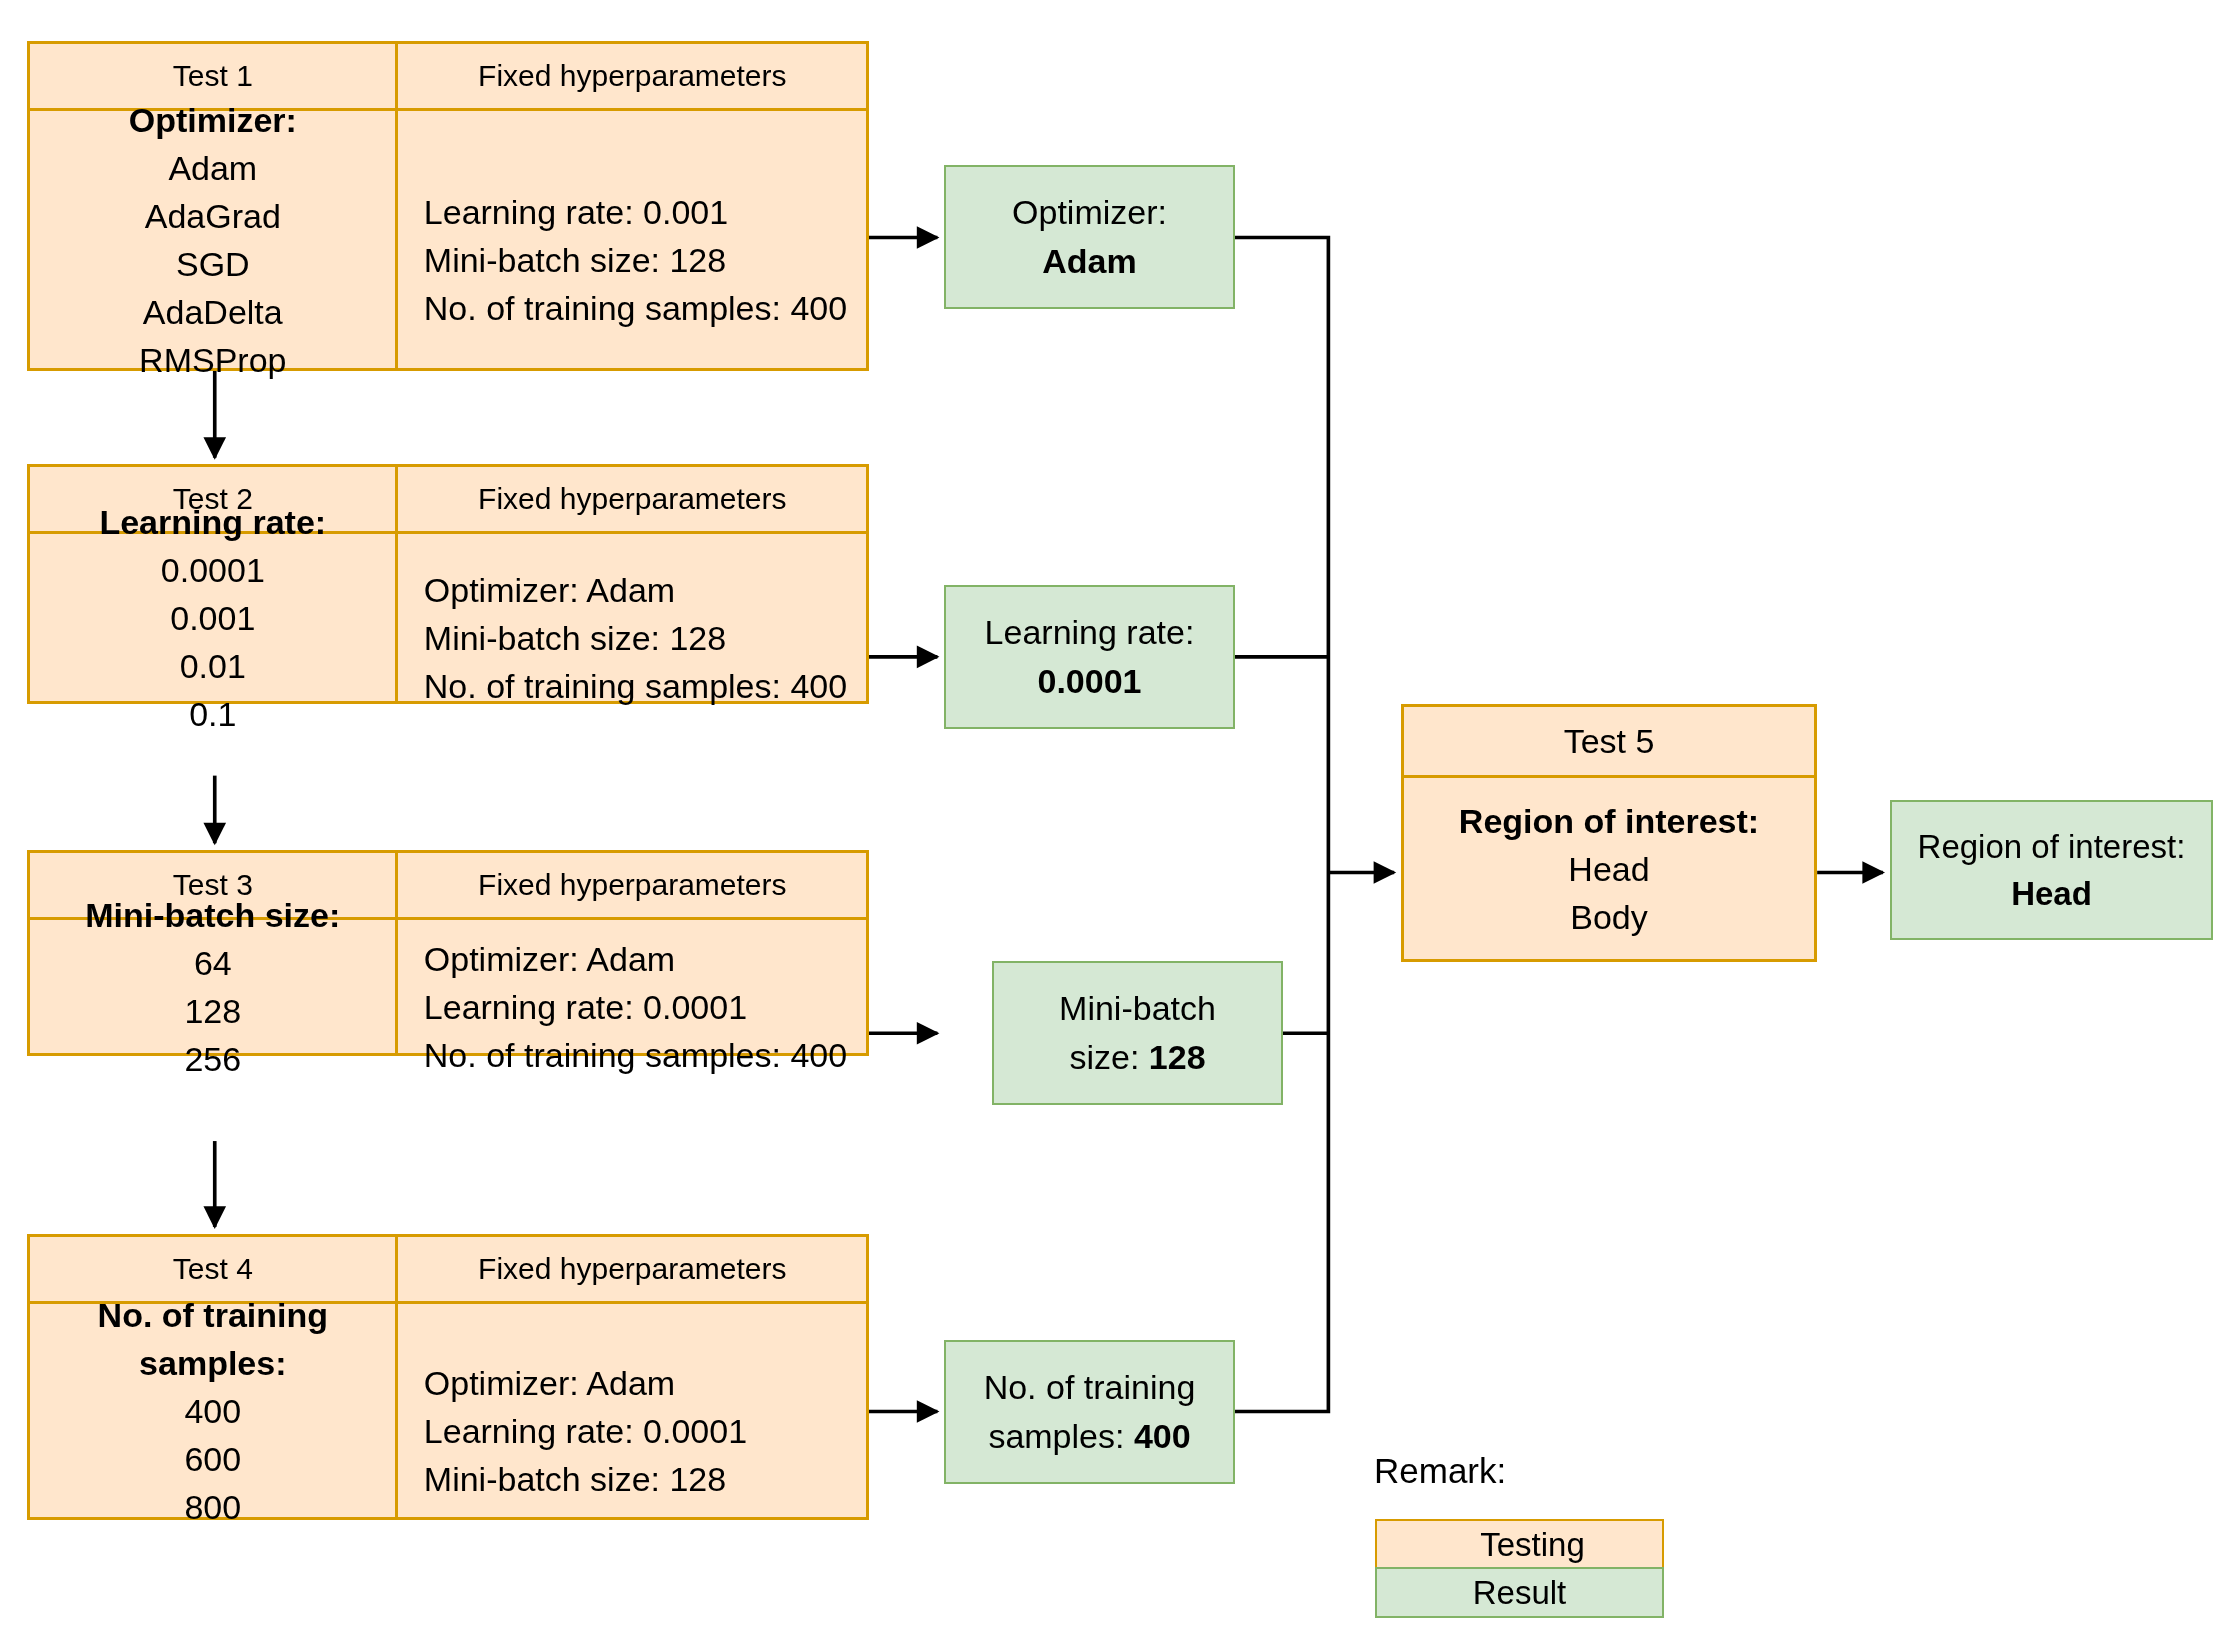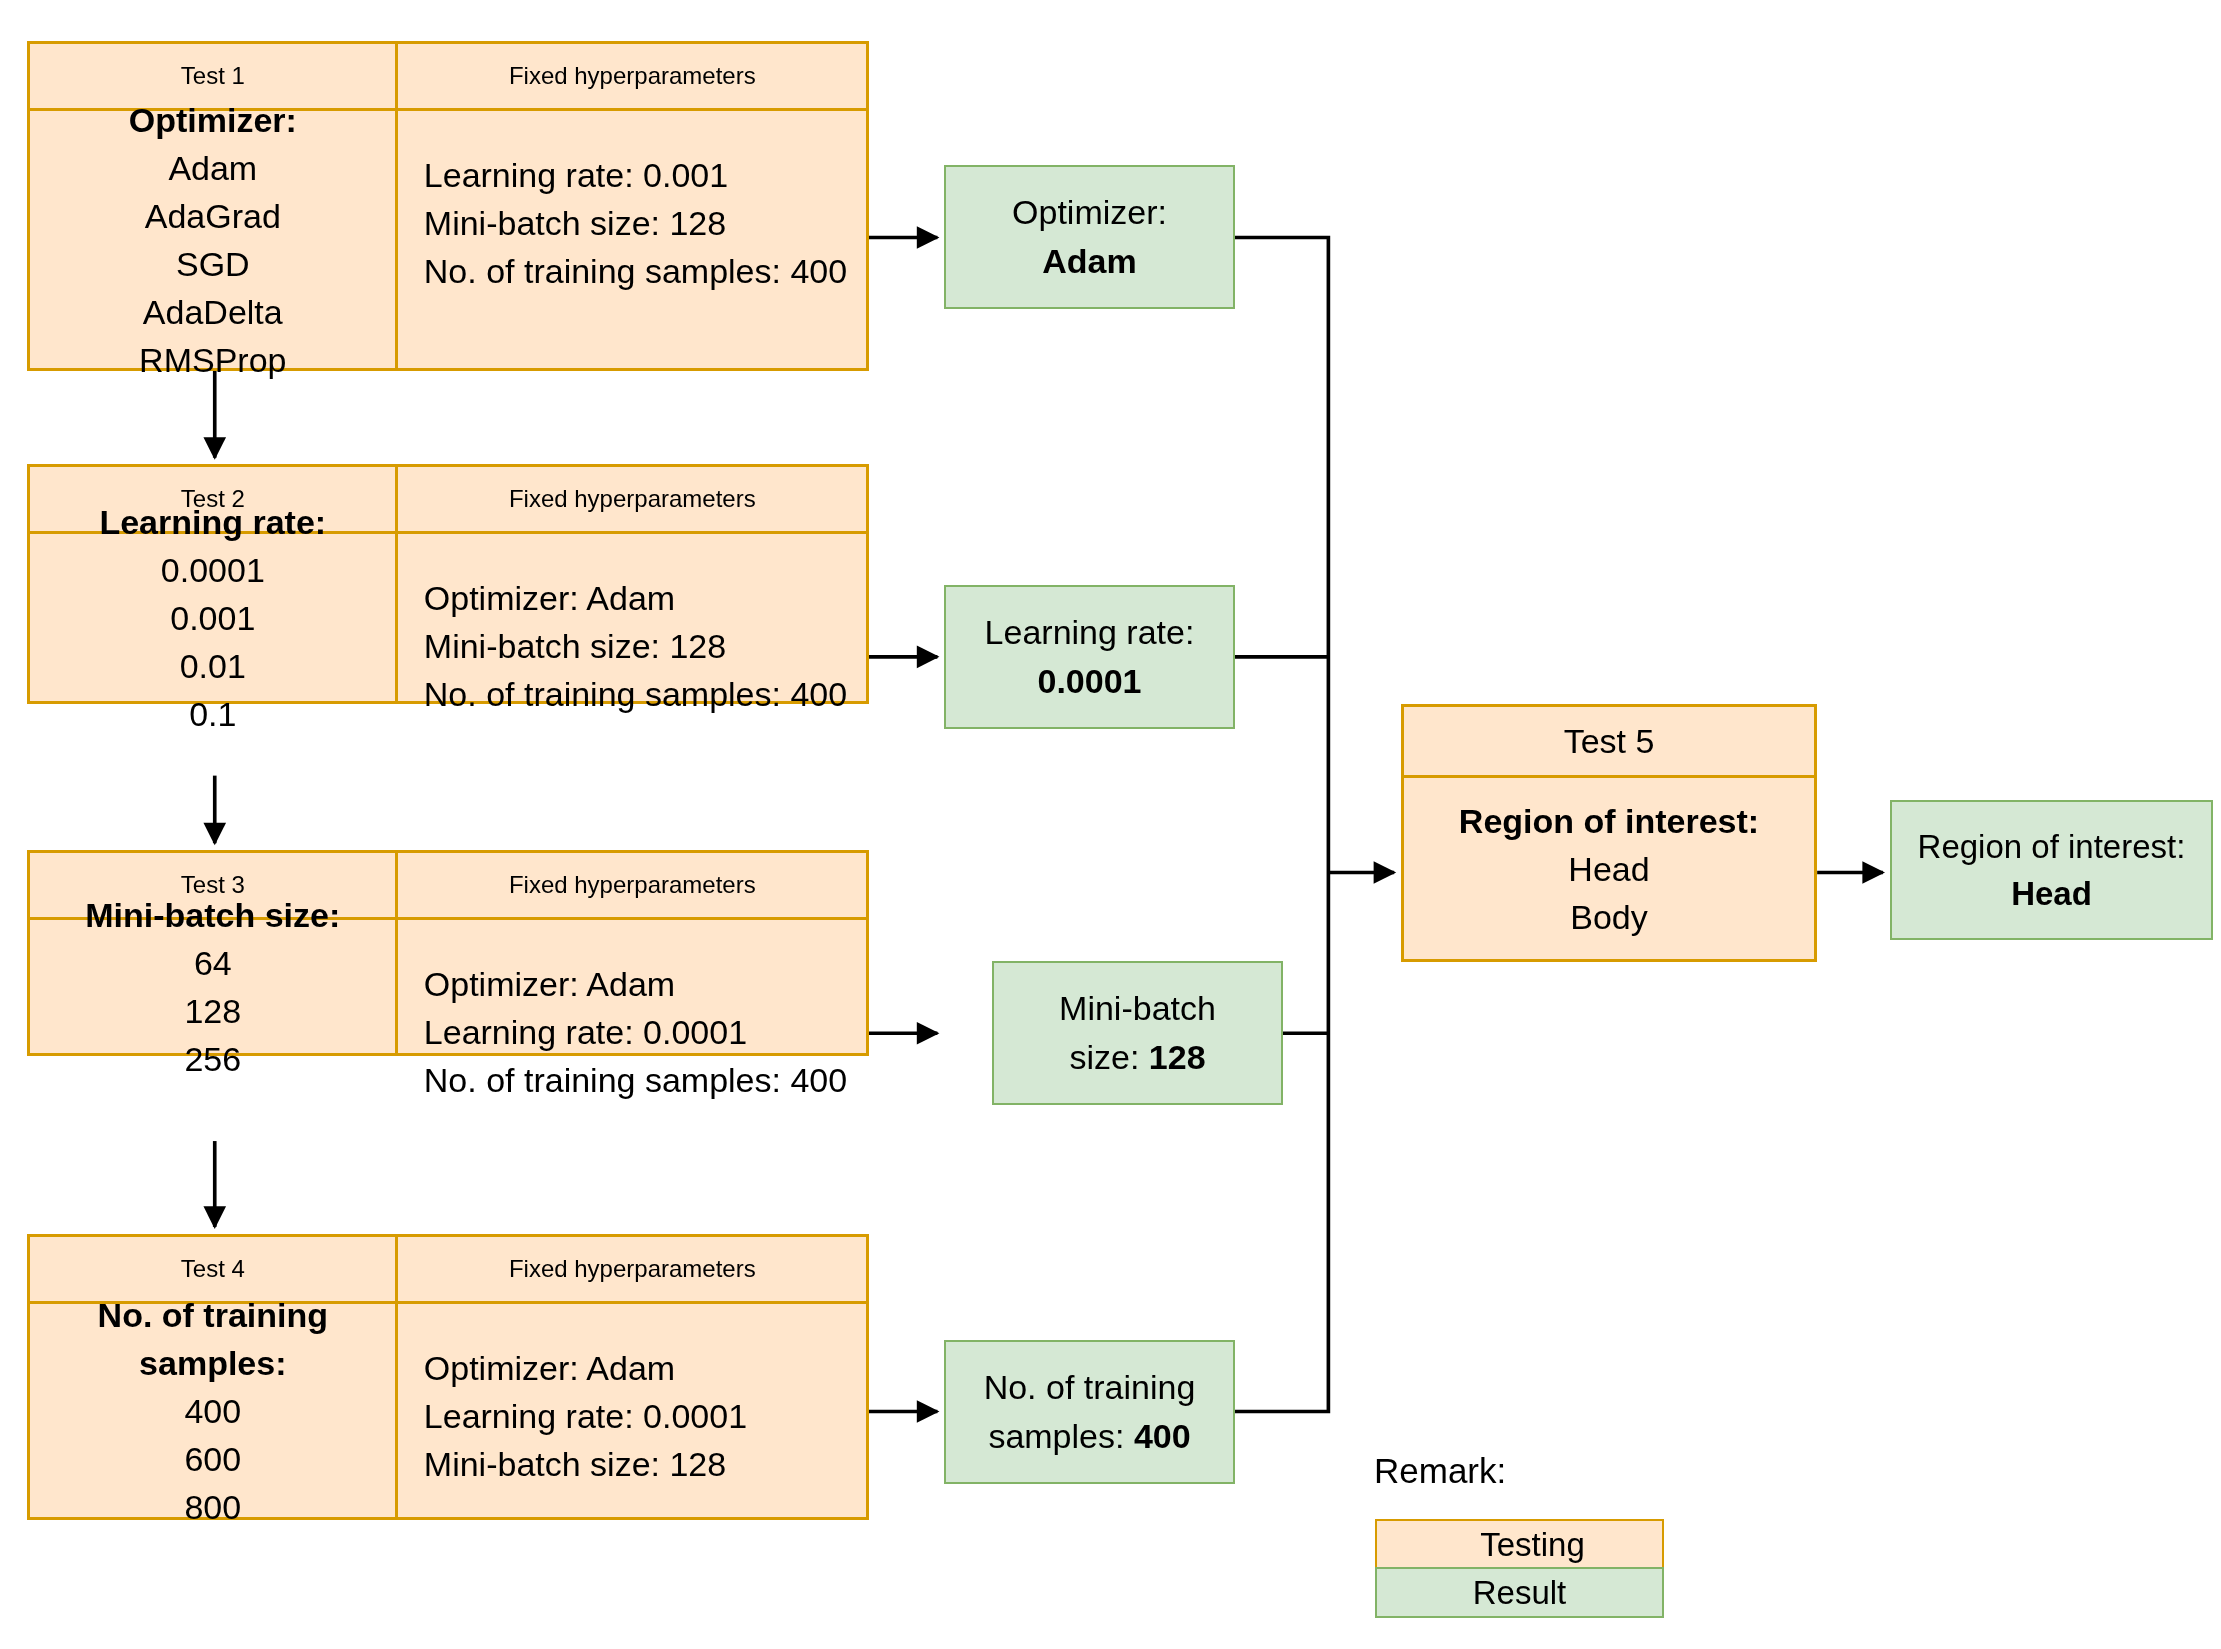"Test 1" .tt-header { font-size: 24px -> 30px }
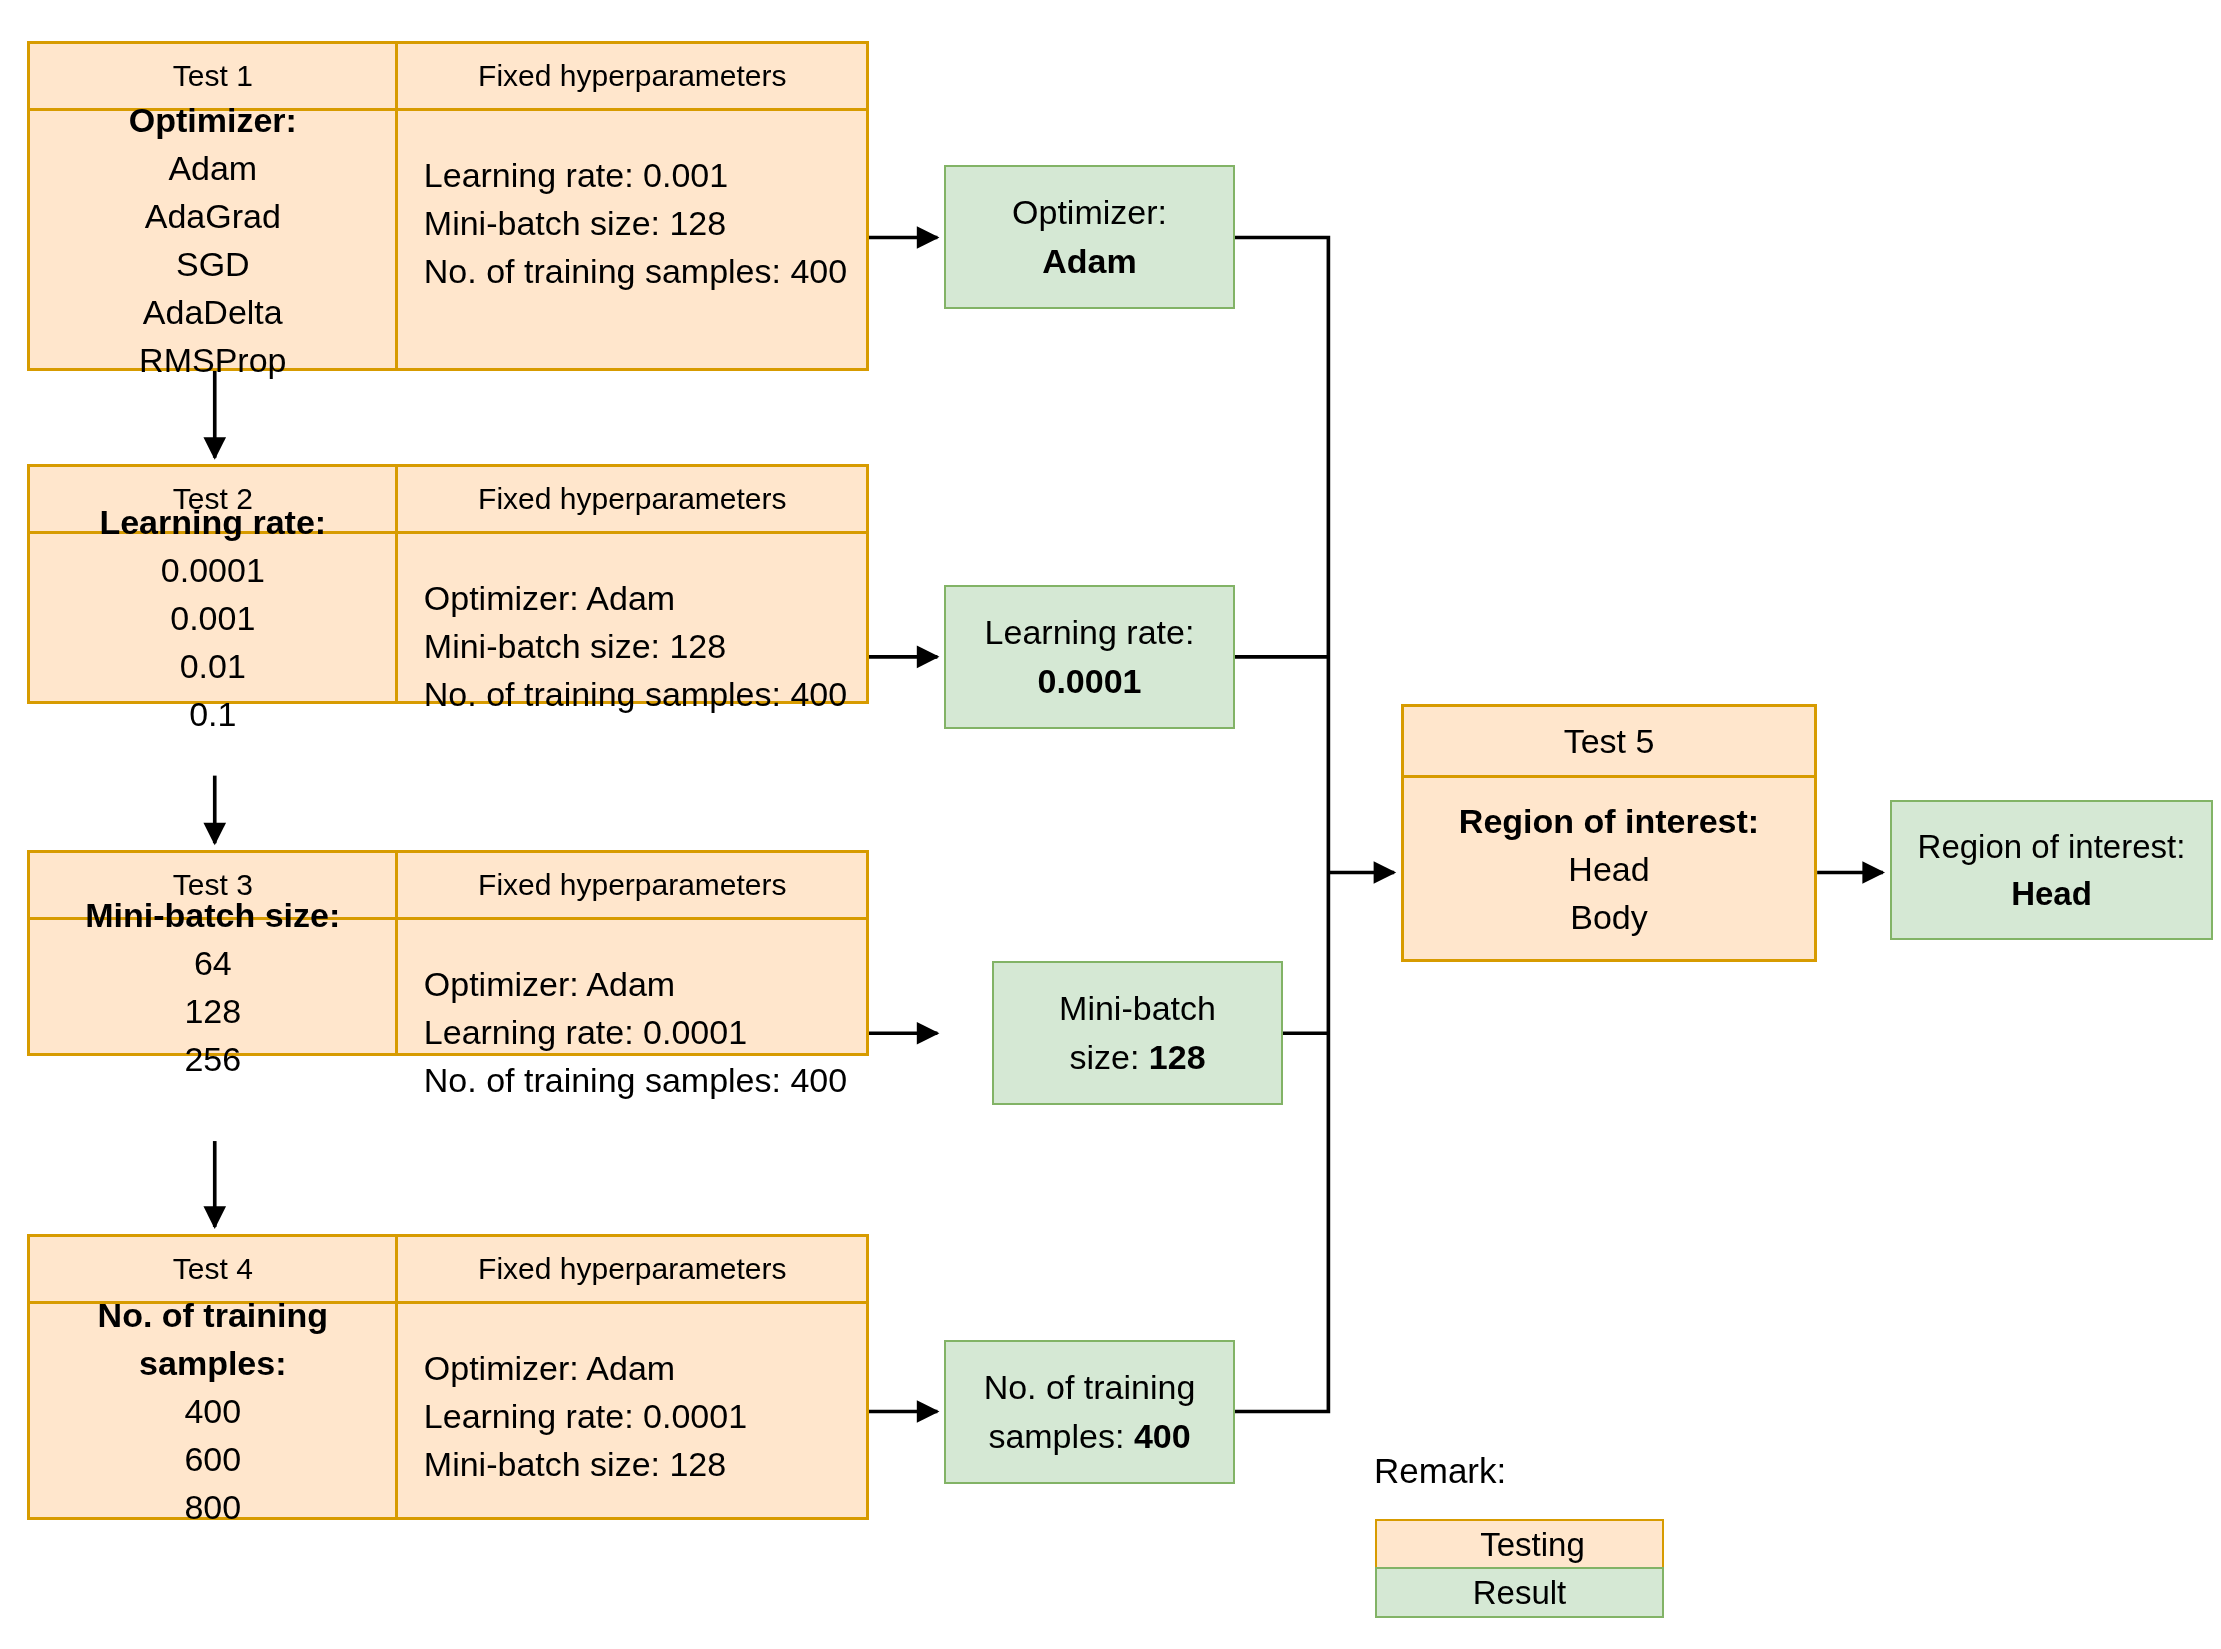"Learning rate: 0.001" .tt-fixed { justify-content: none -> center }
